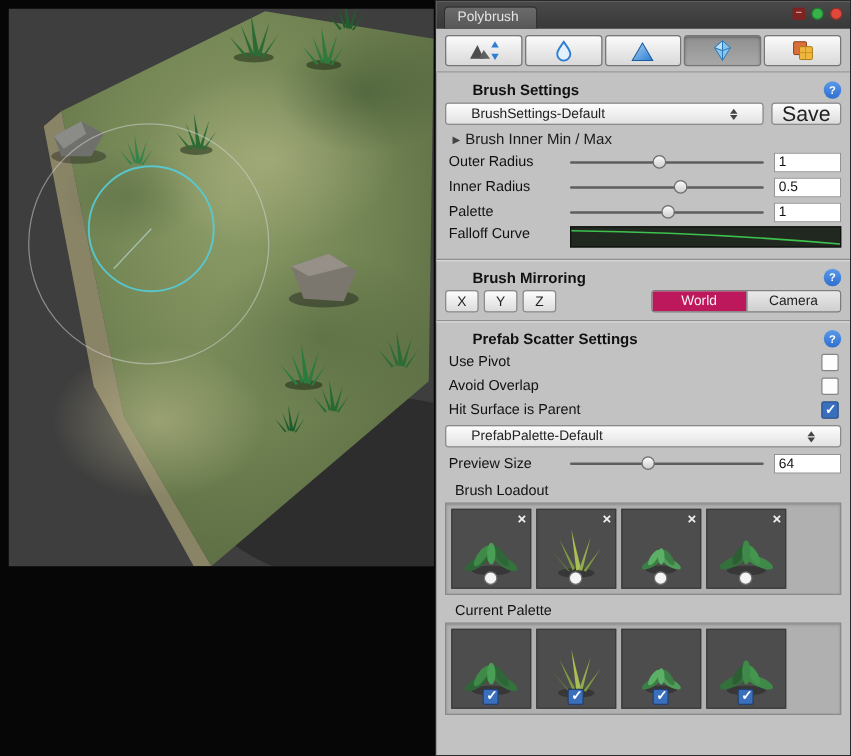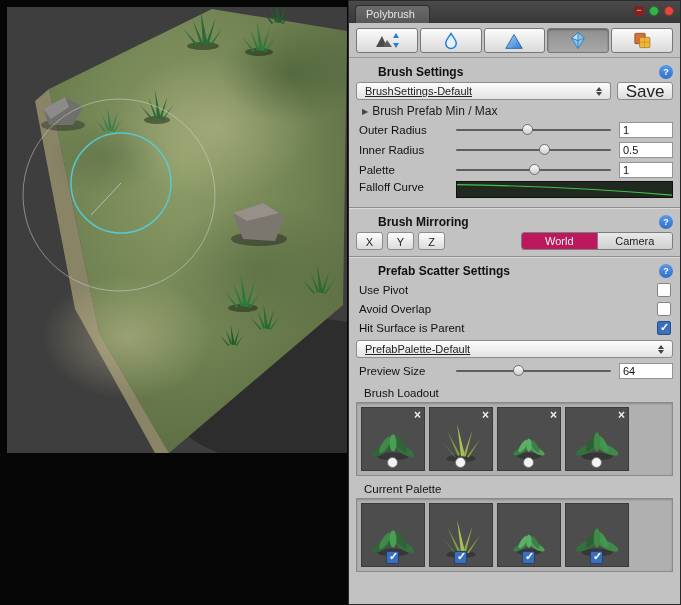"BrushSettings-Default" .dropdown { padding: 0 8px -> 0 20px; text-decoration: underline -> none }
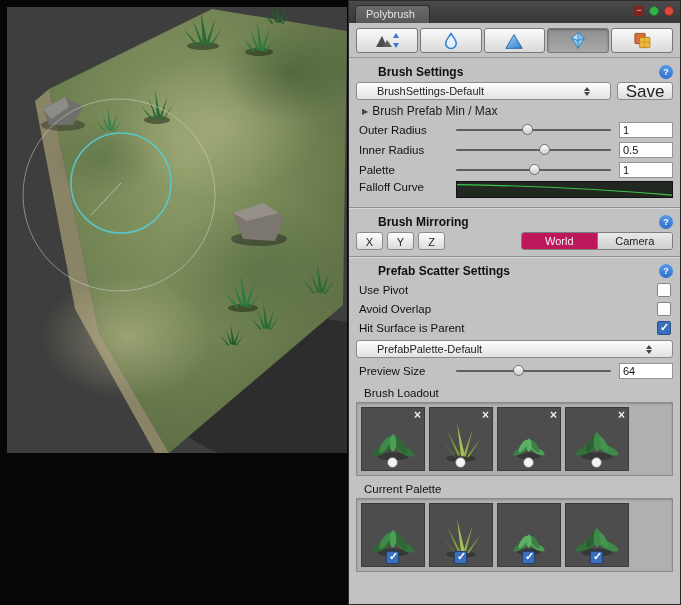"Brush Prefab Min / Max" span { text: Prefab -> Inner }
